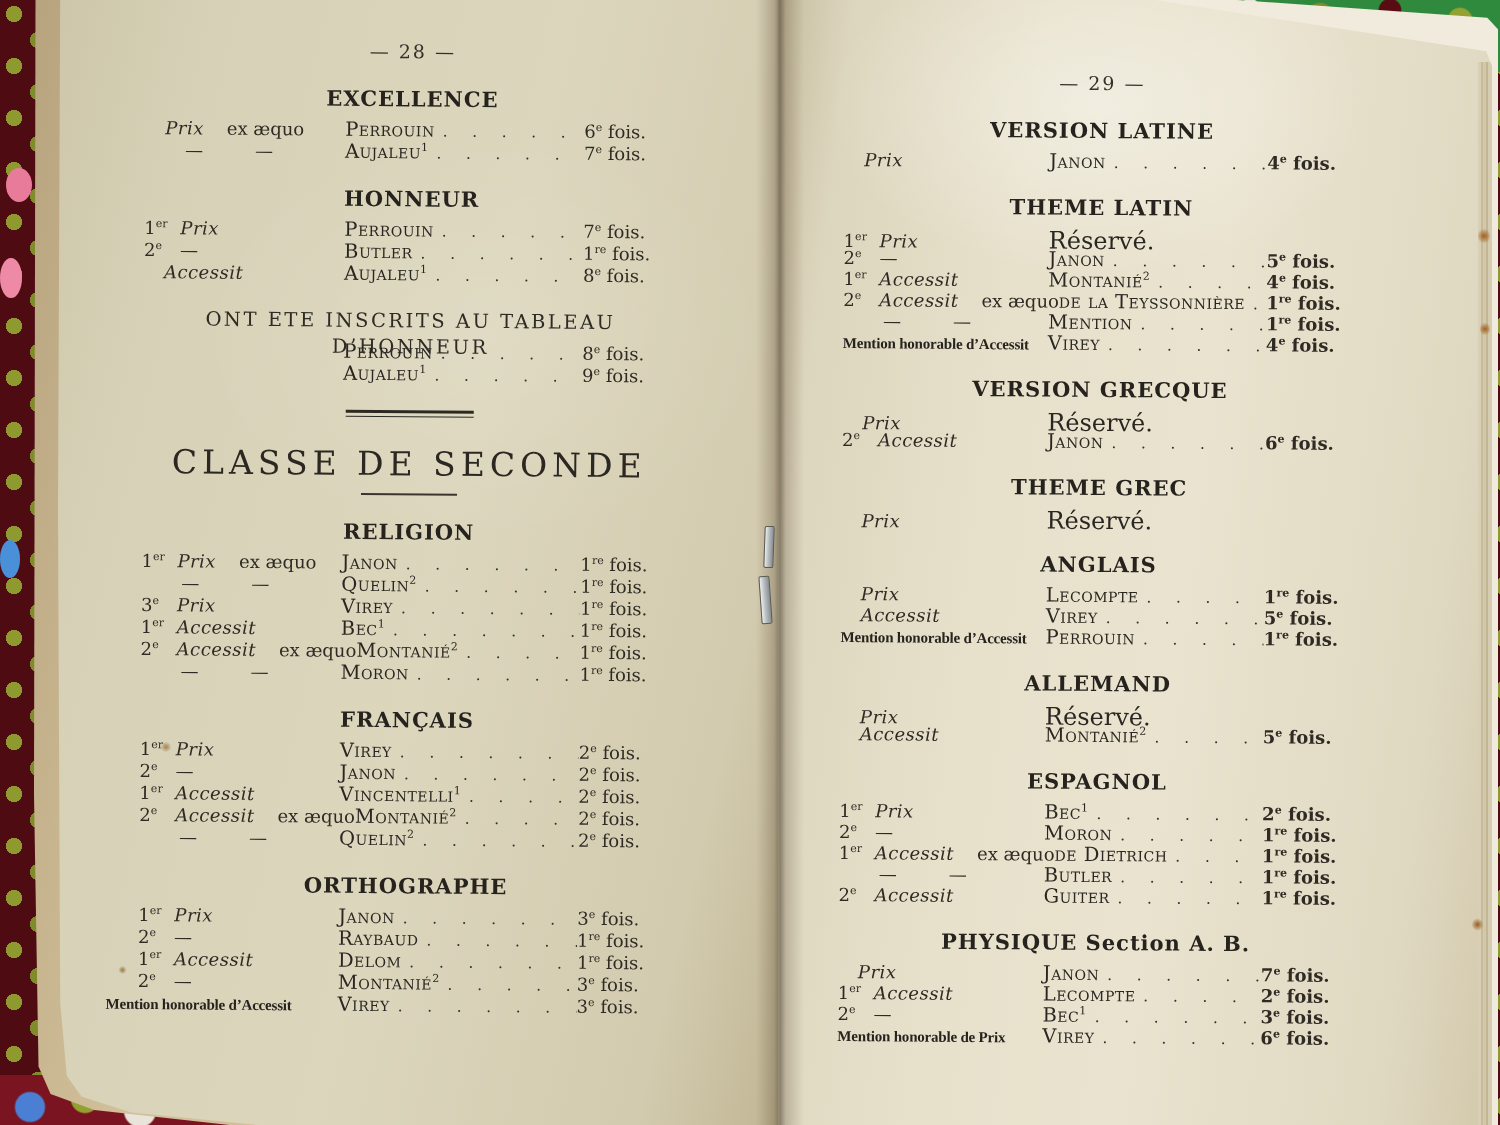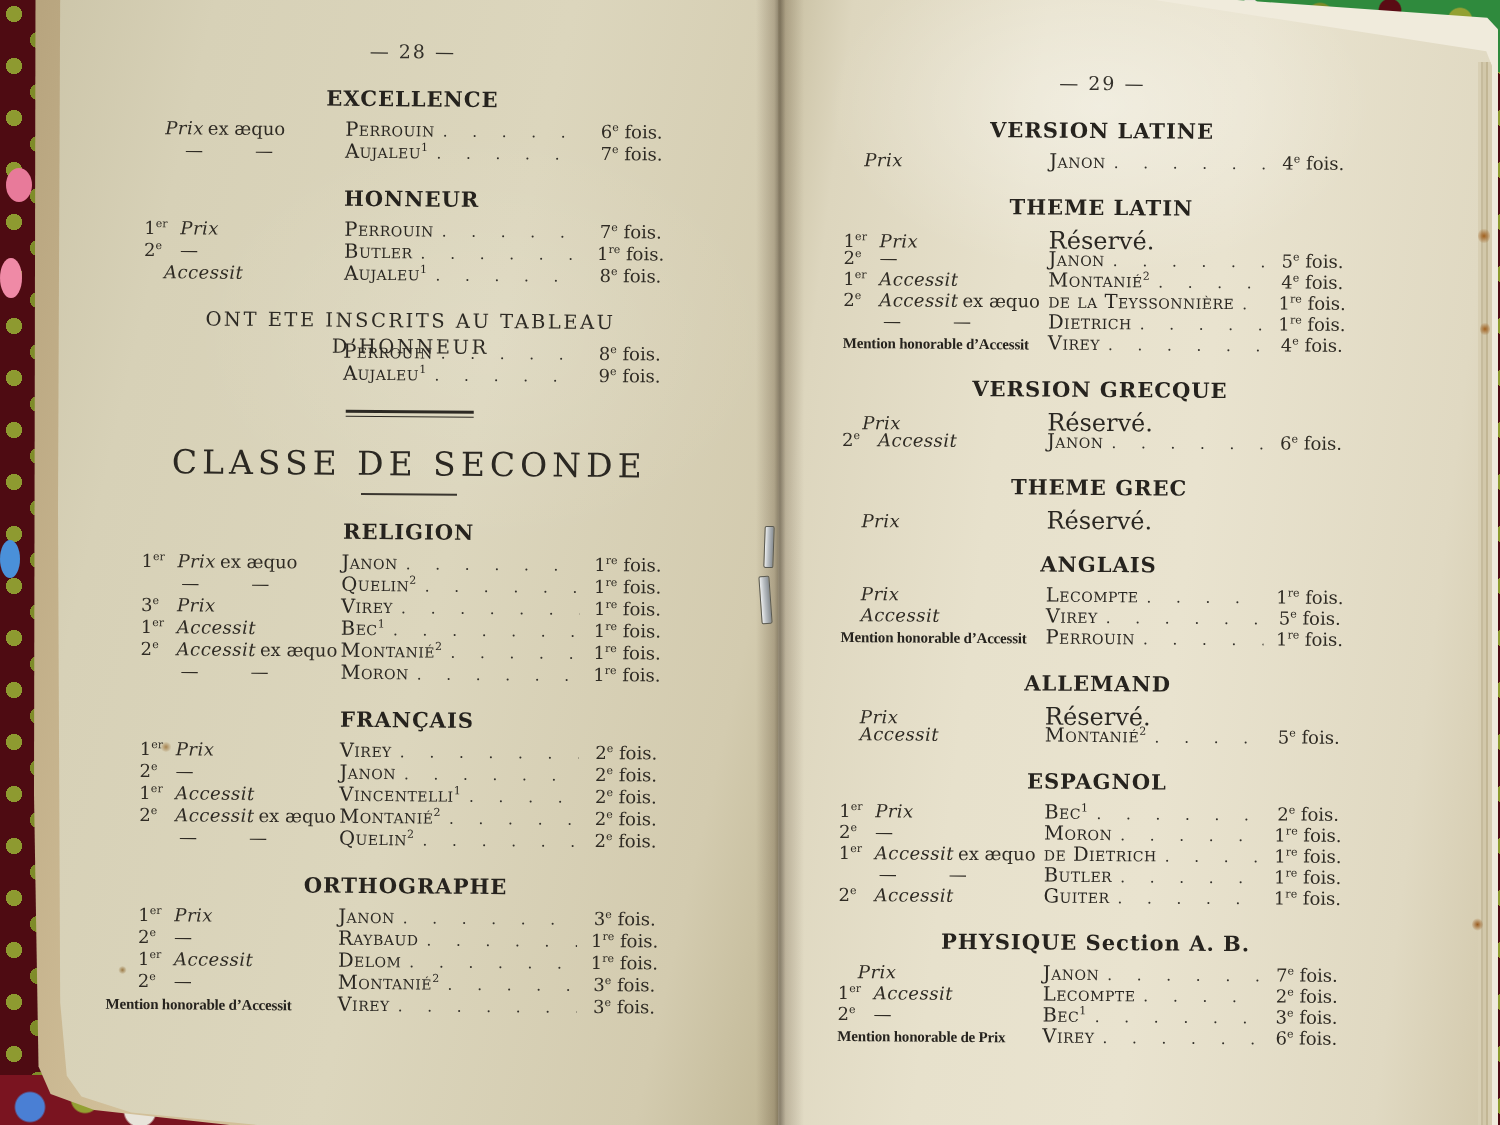"ex æquo" .sfx { margin-left: 4px -> 23px }
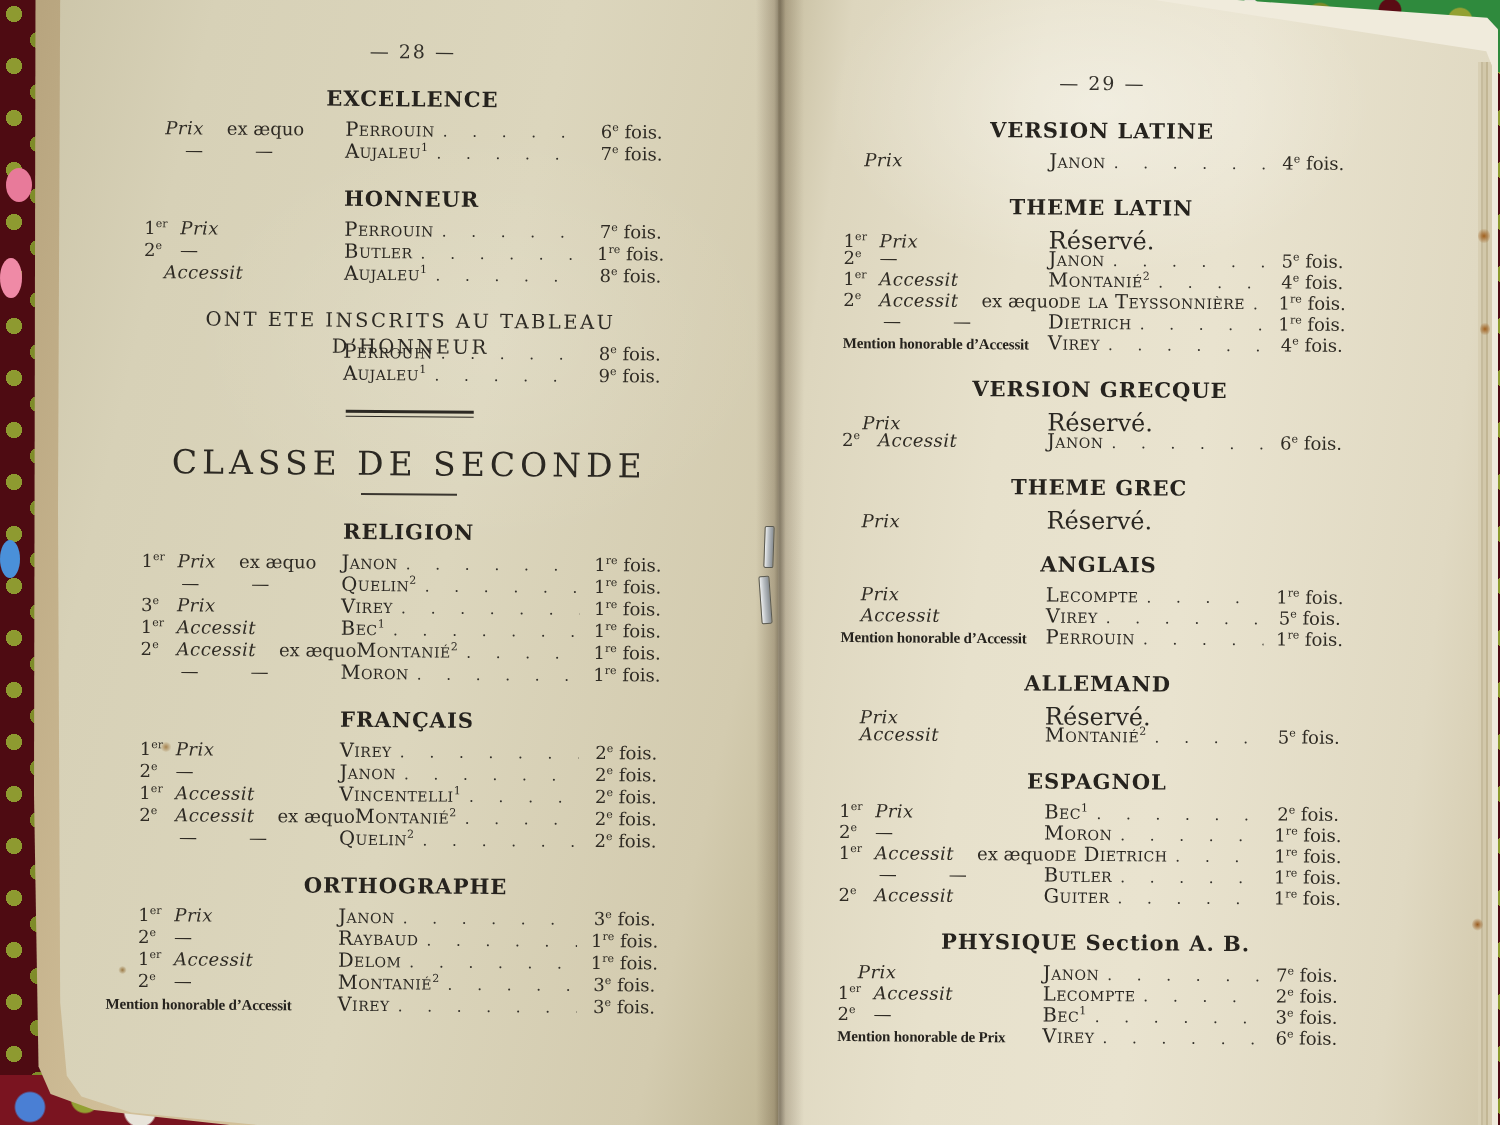"6e fois." .tm { text-align: center -> none }
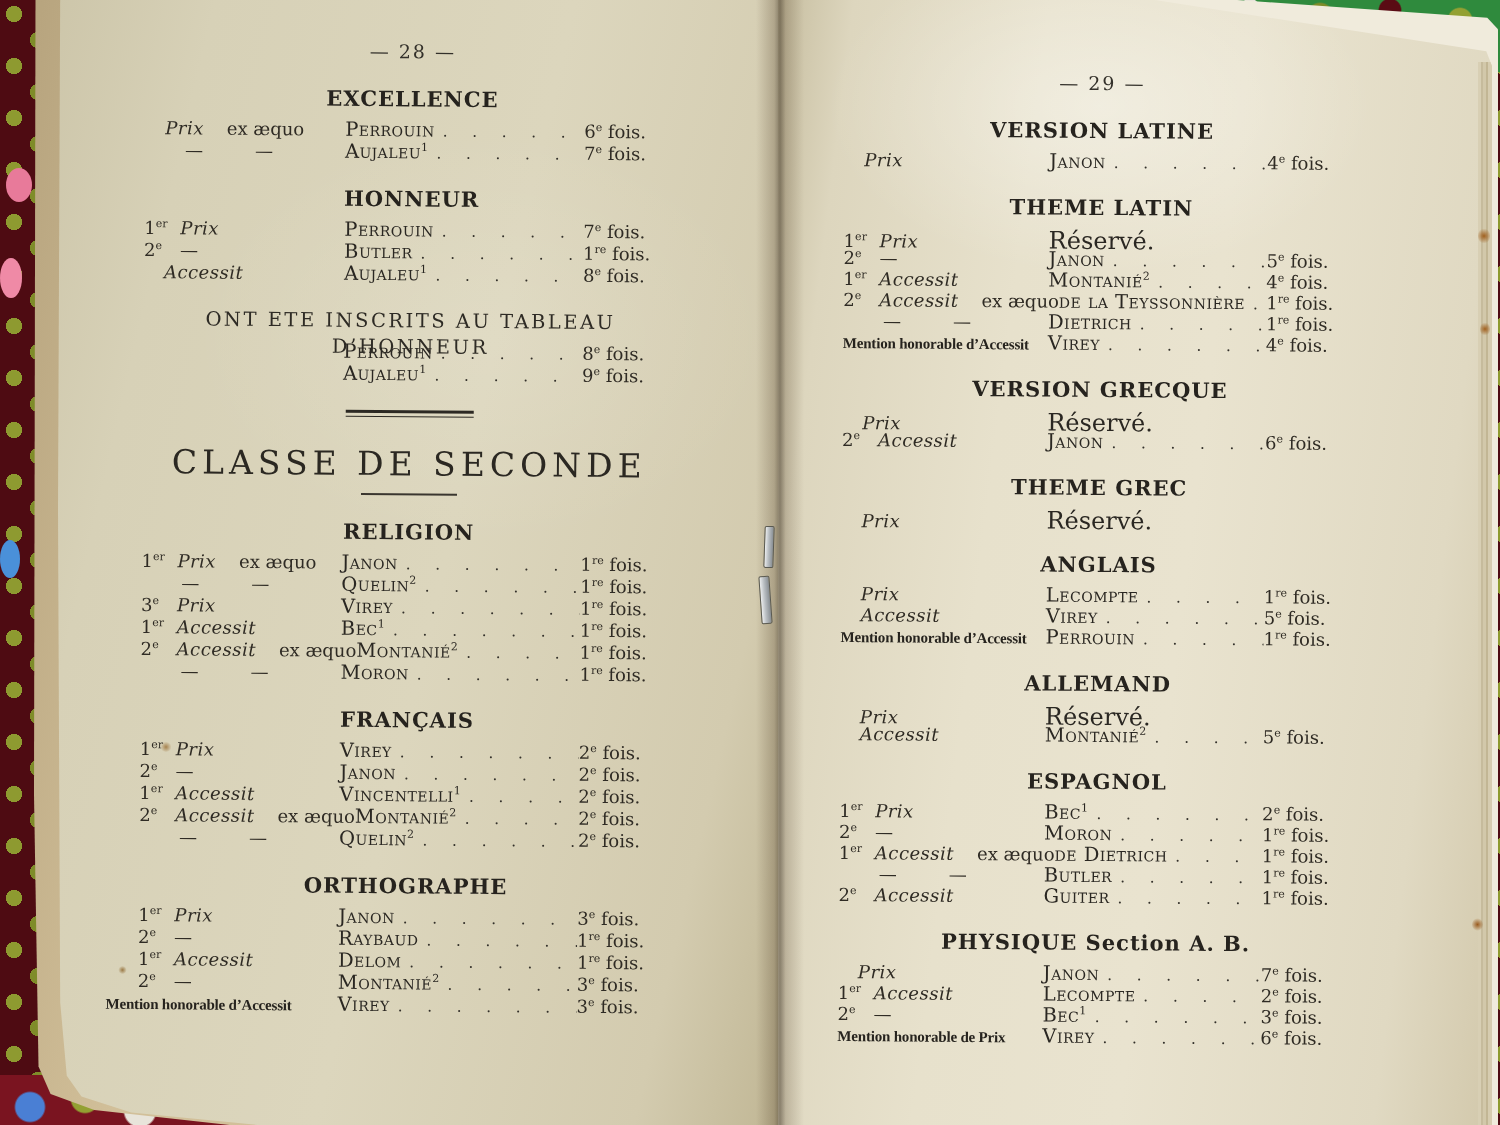"4e fois." .pg-right .tm { font-weight: none -> bold }
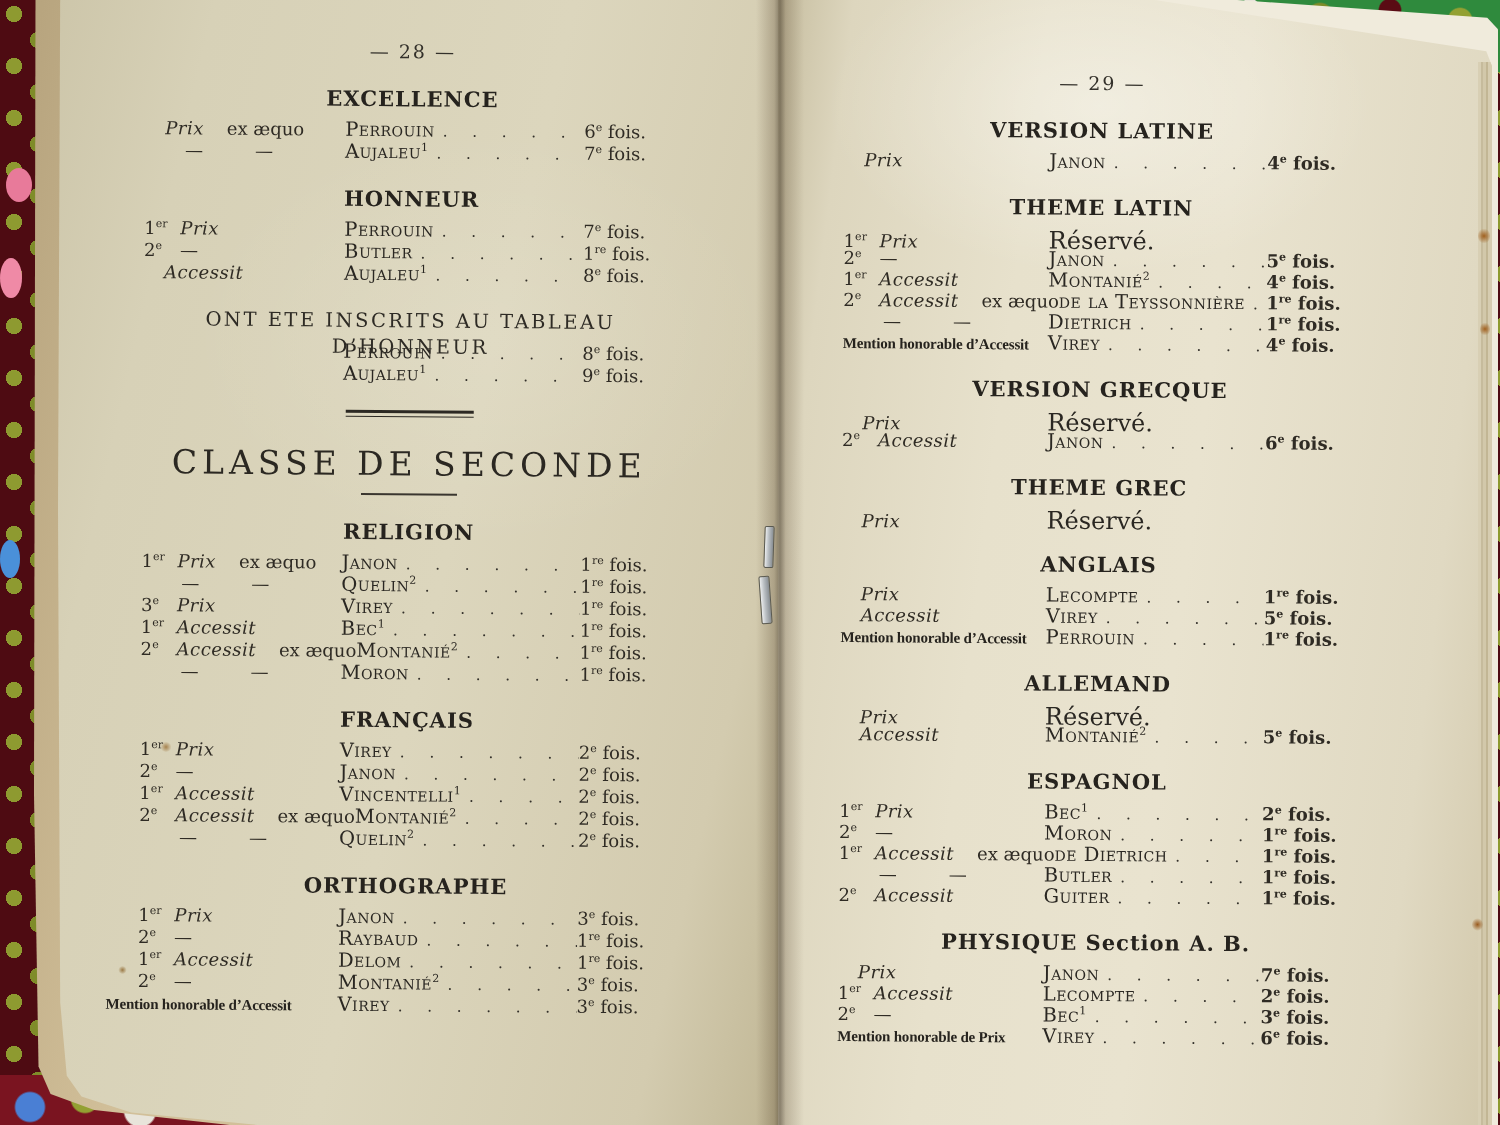"Dietrich" span.nm { text: Dietrich -> Mention }
